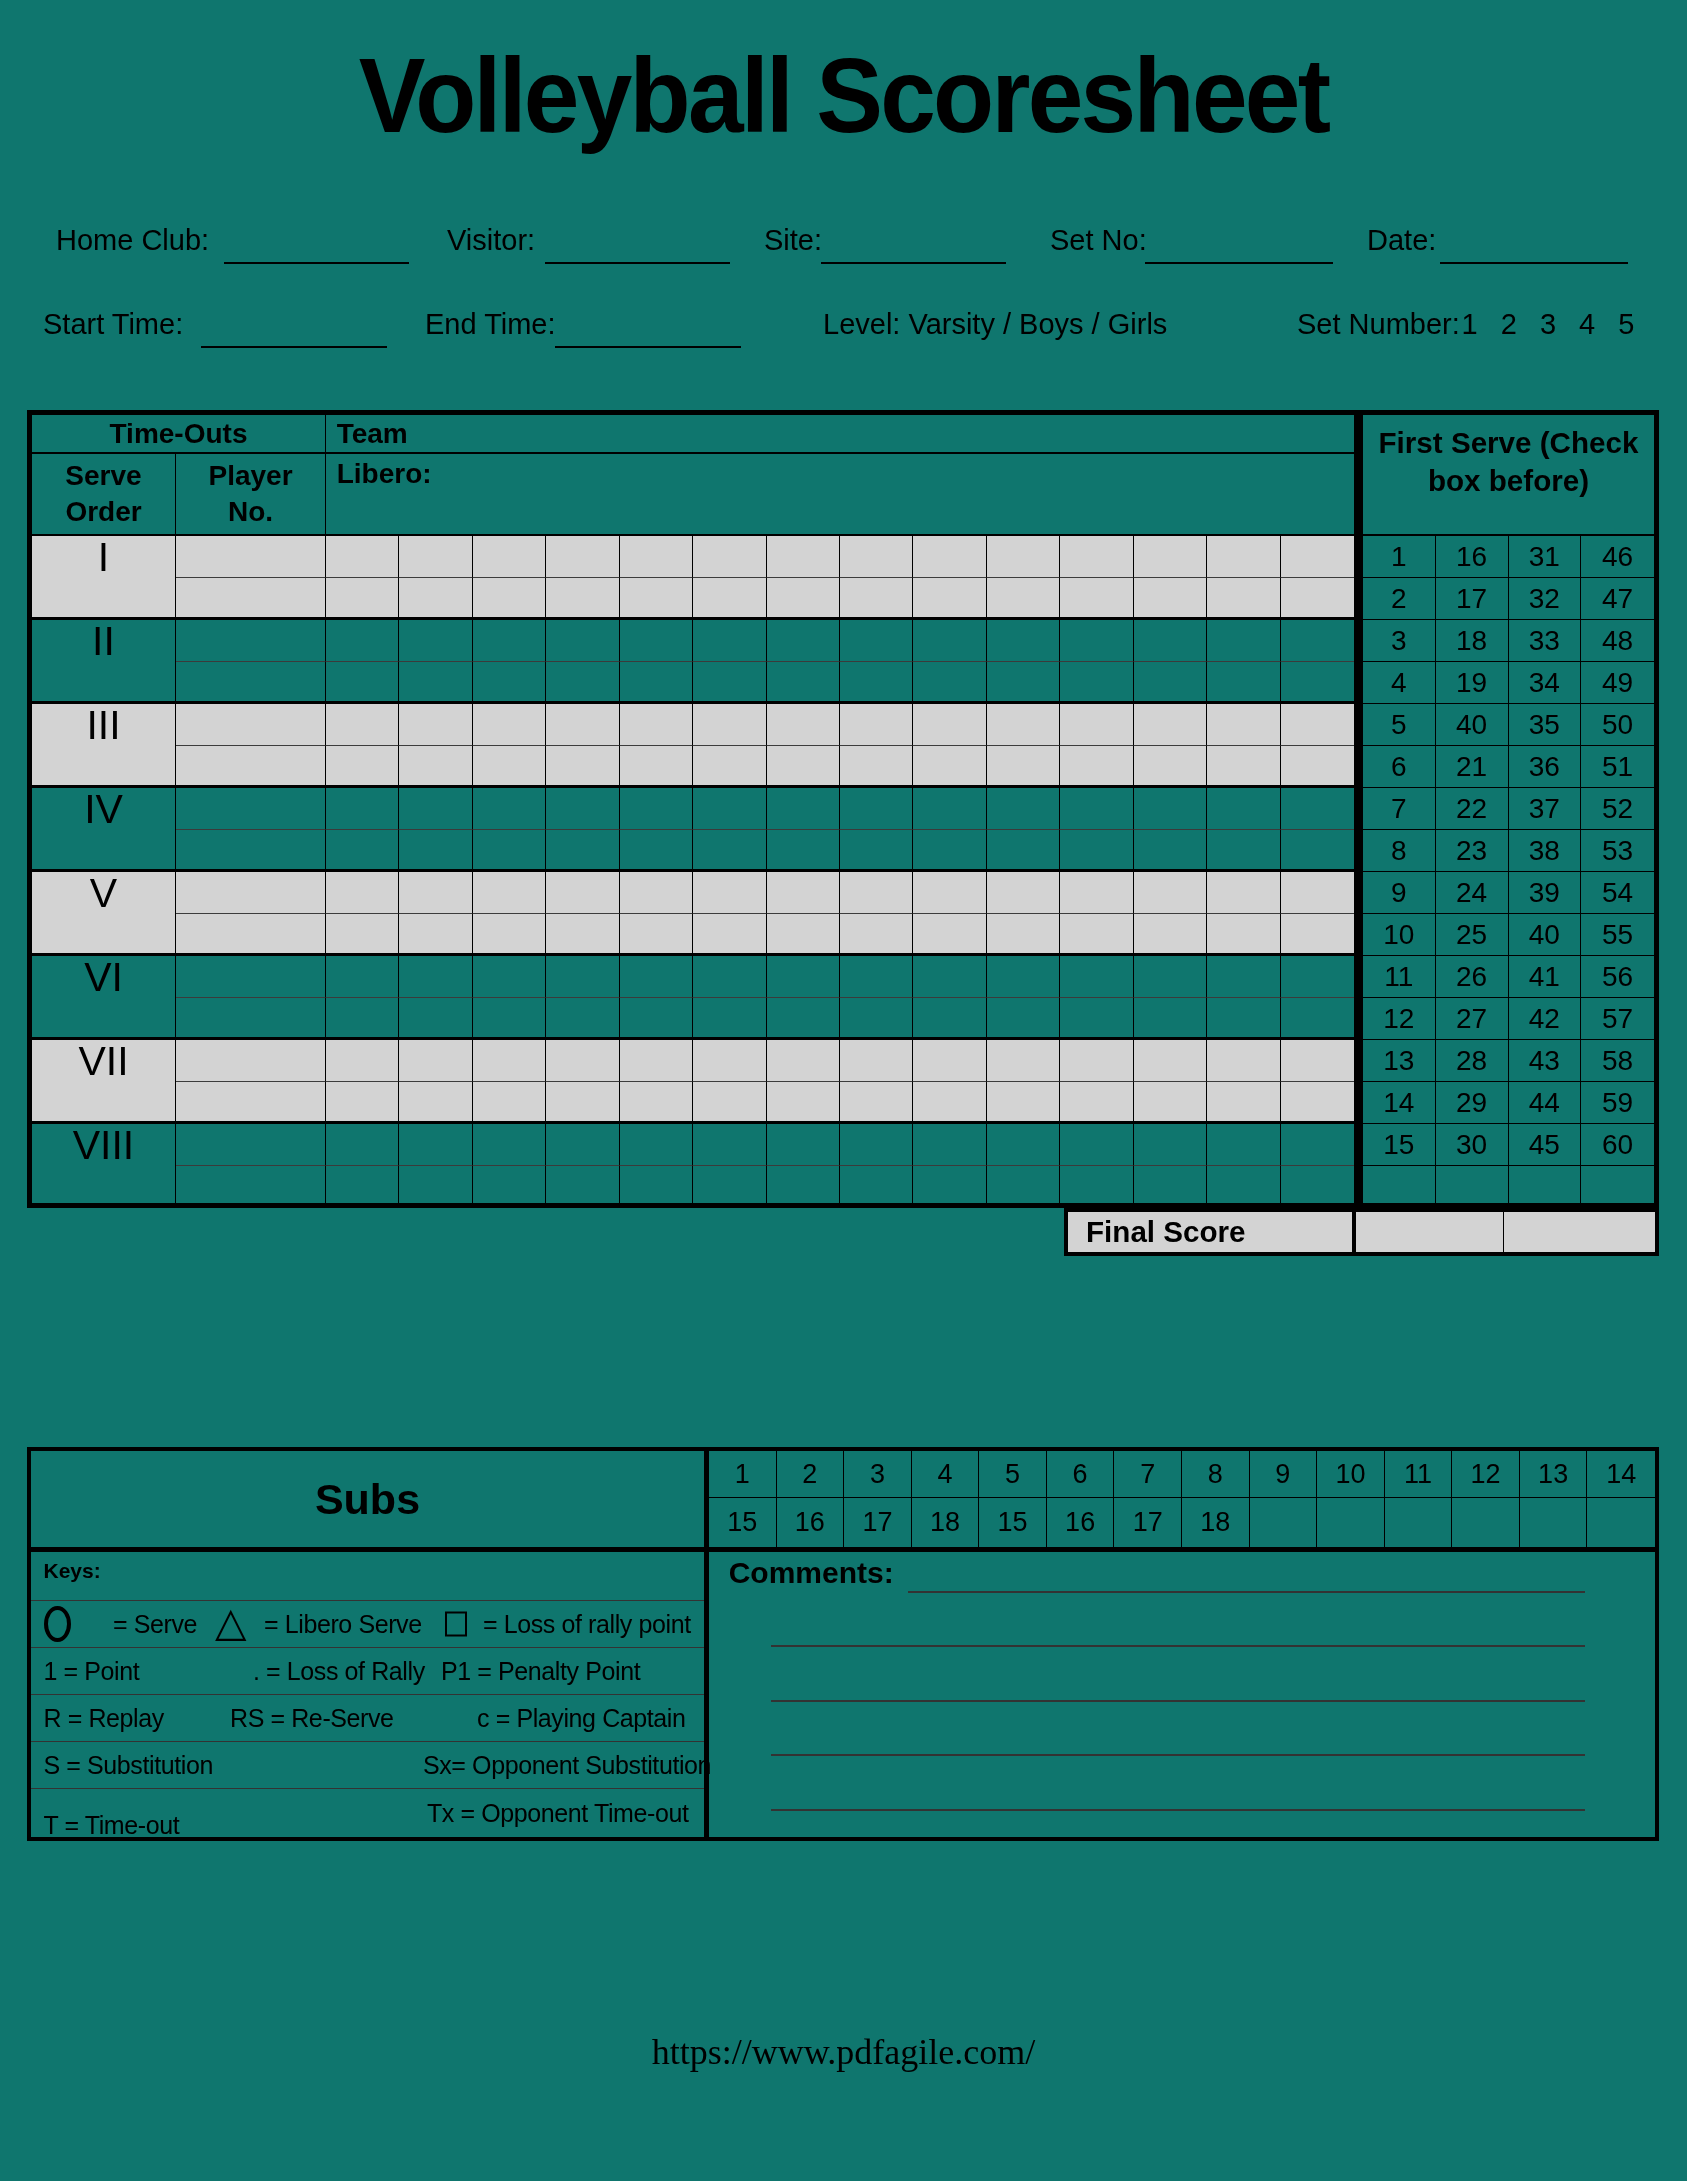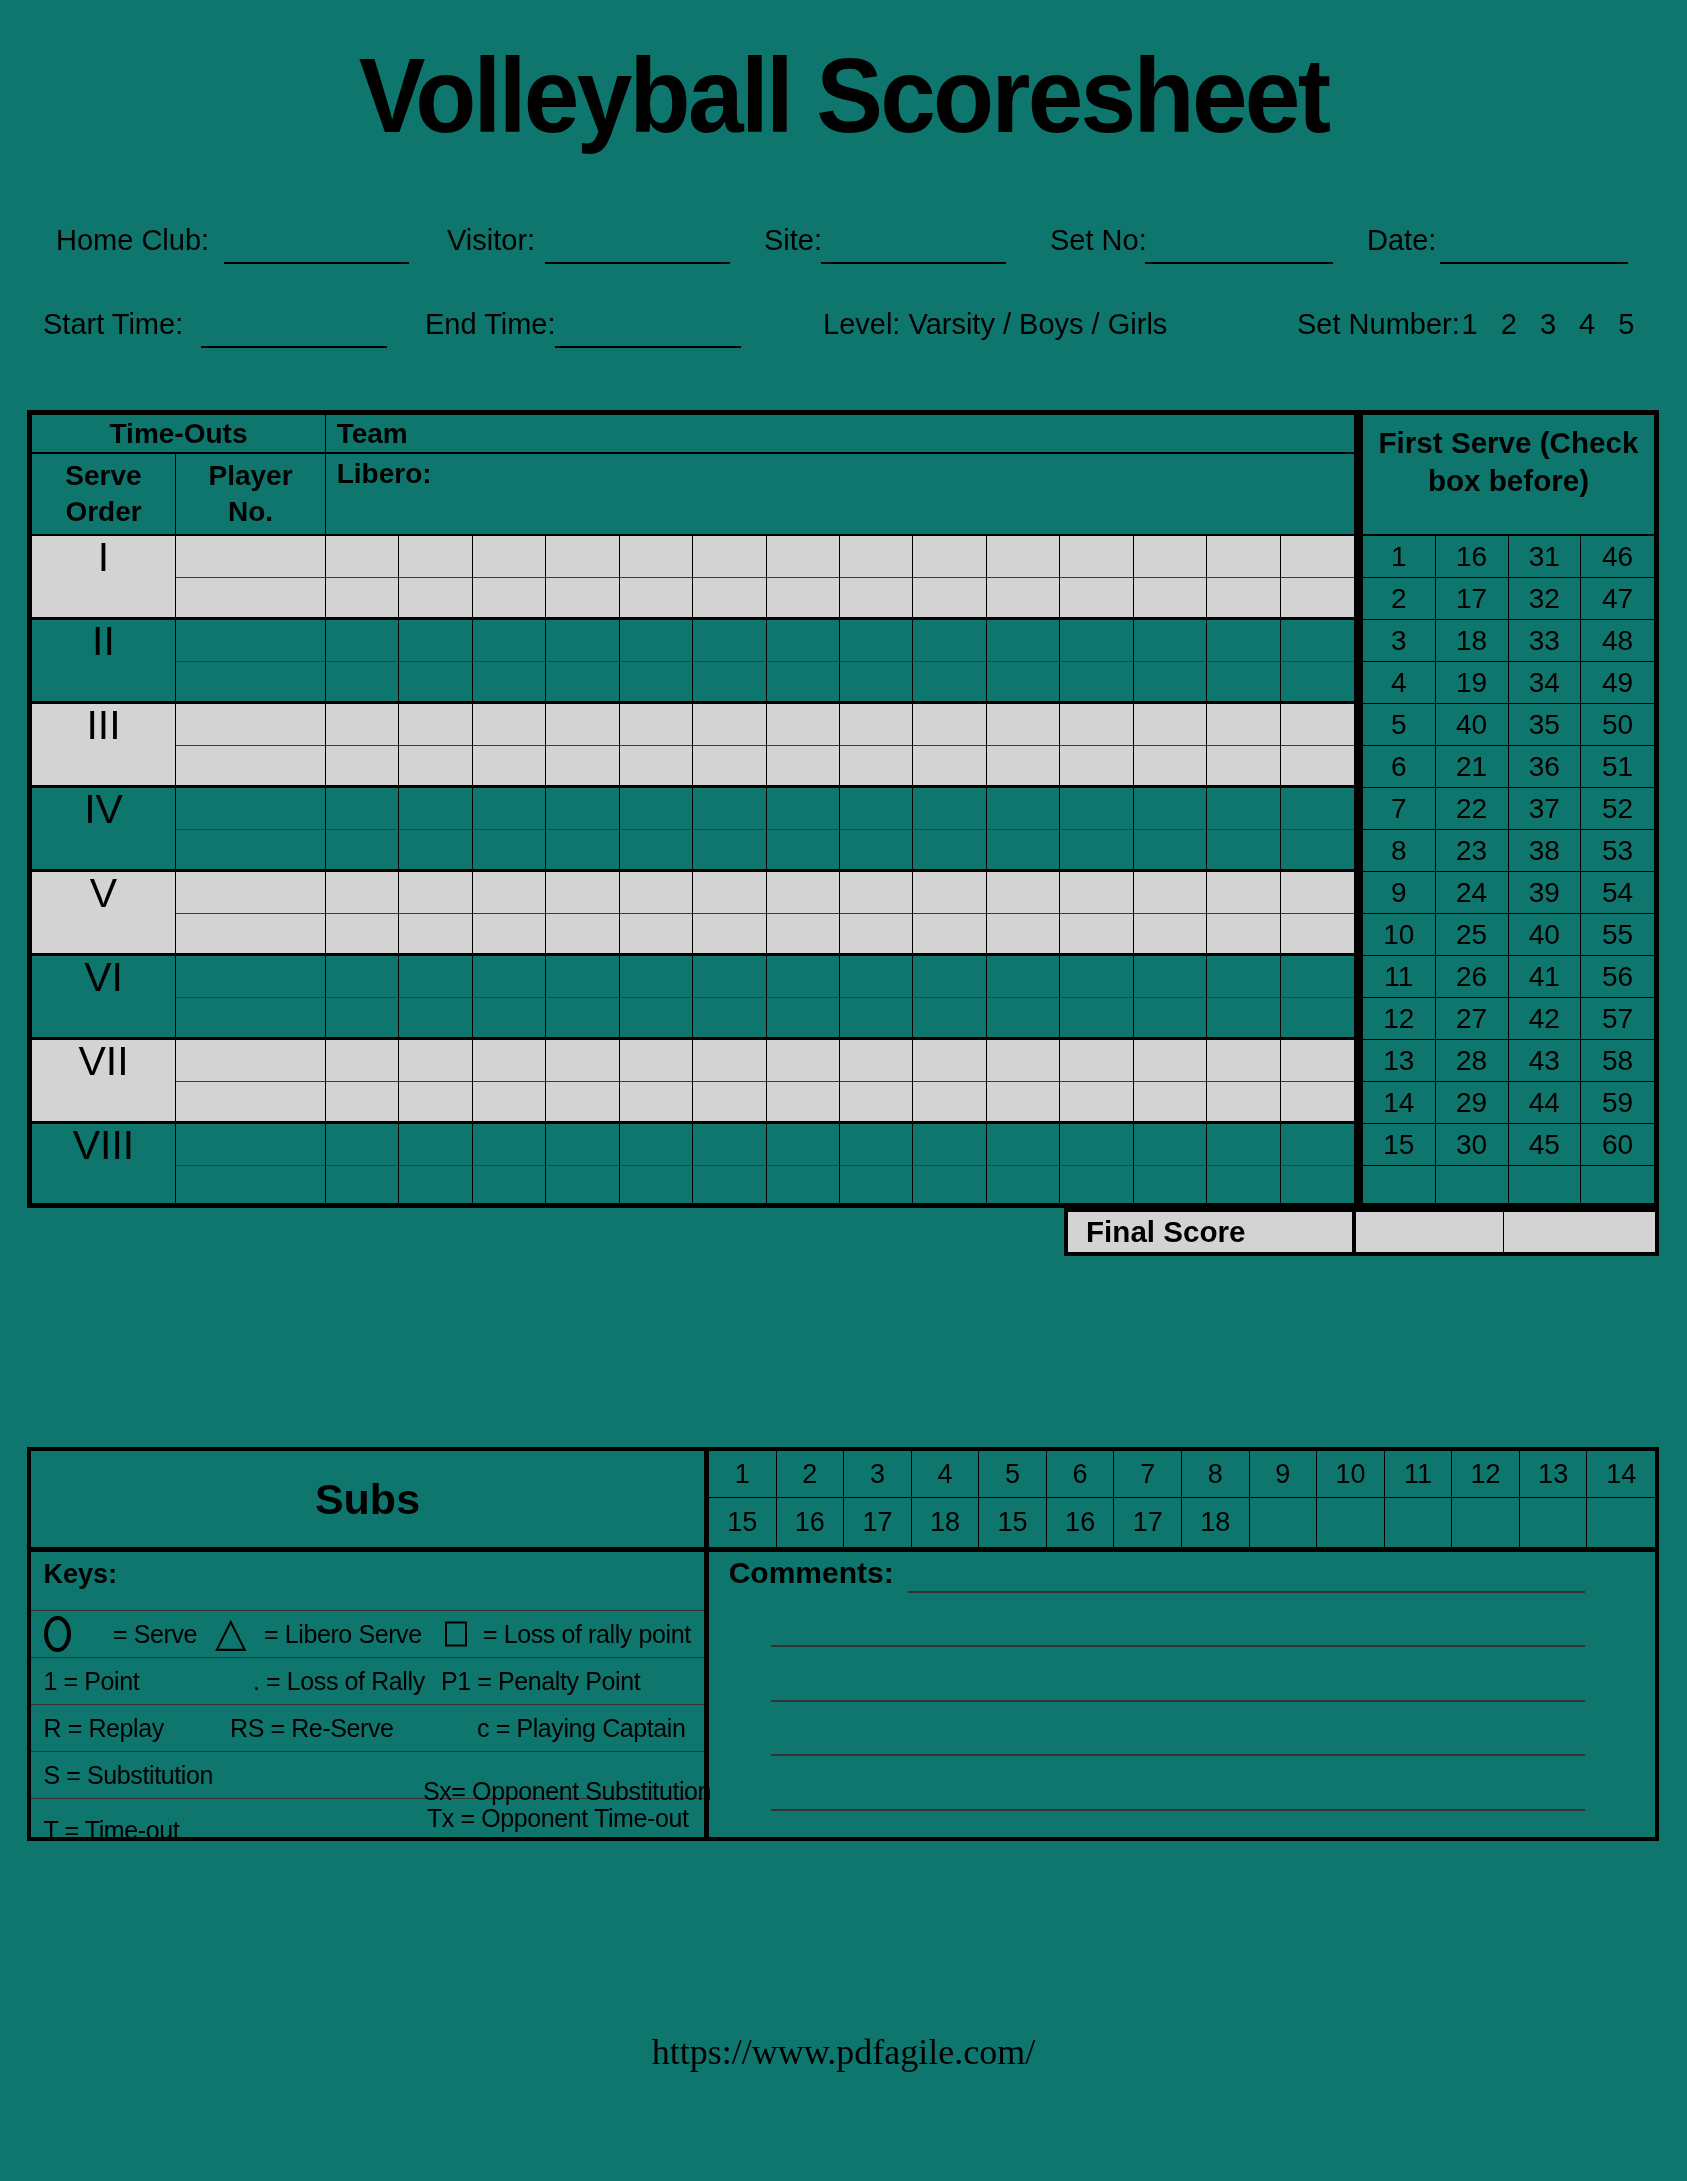"Keys:" .keys-header { font-size: 27px -> 21px; height: 59px -> 49px }
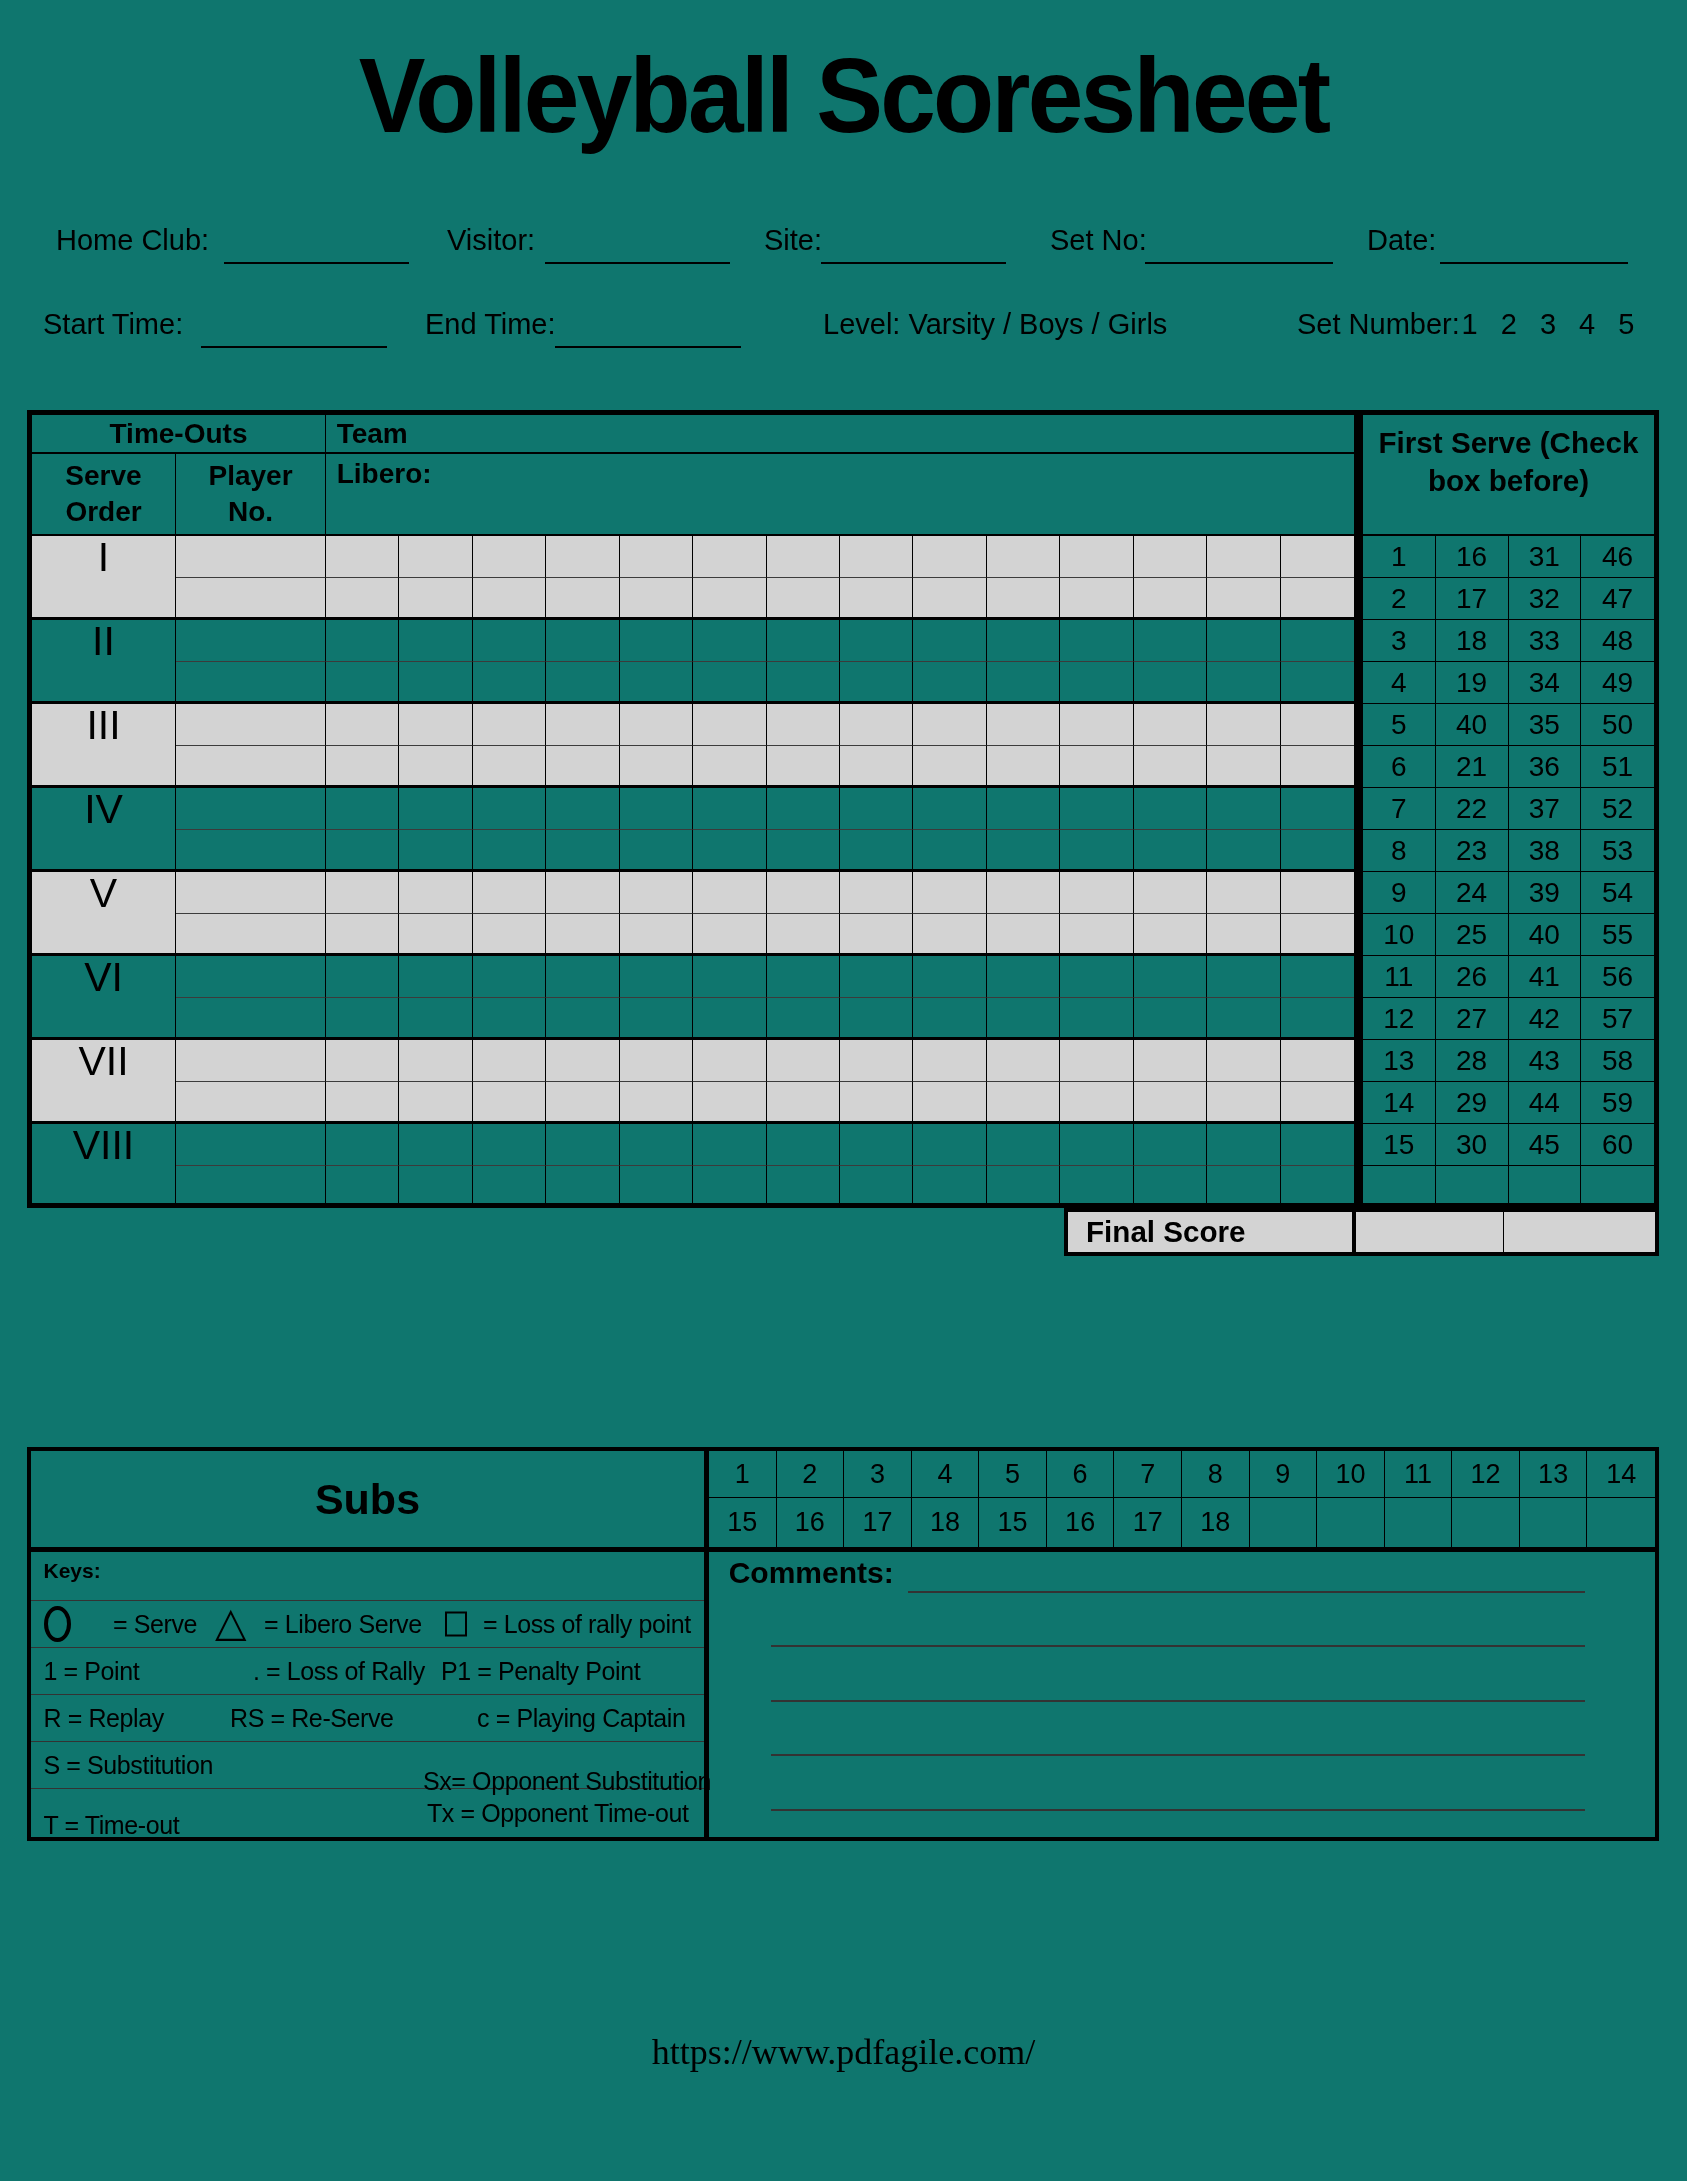"Sx= Opponent Substitution" div.tk { margin-top: 16px -> none }
